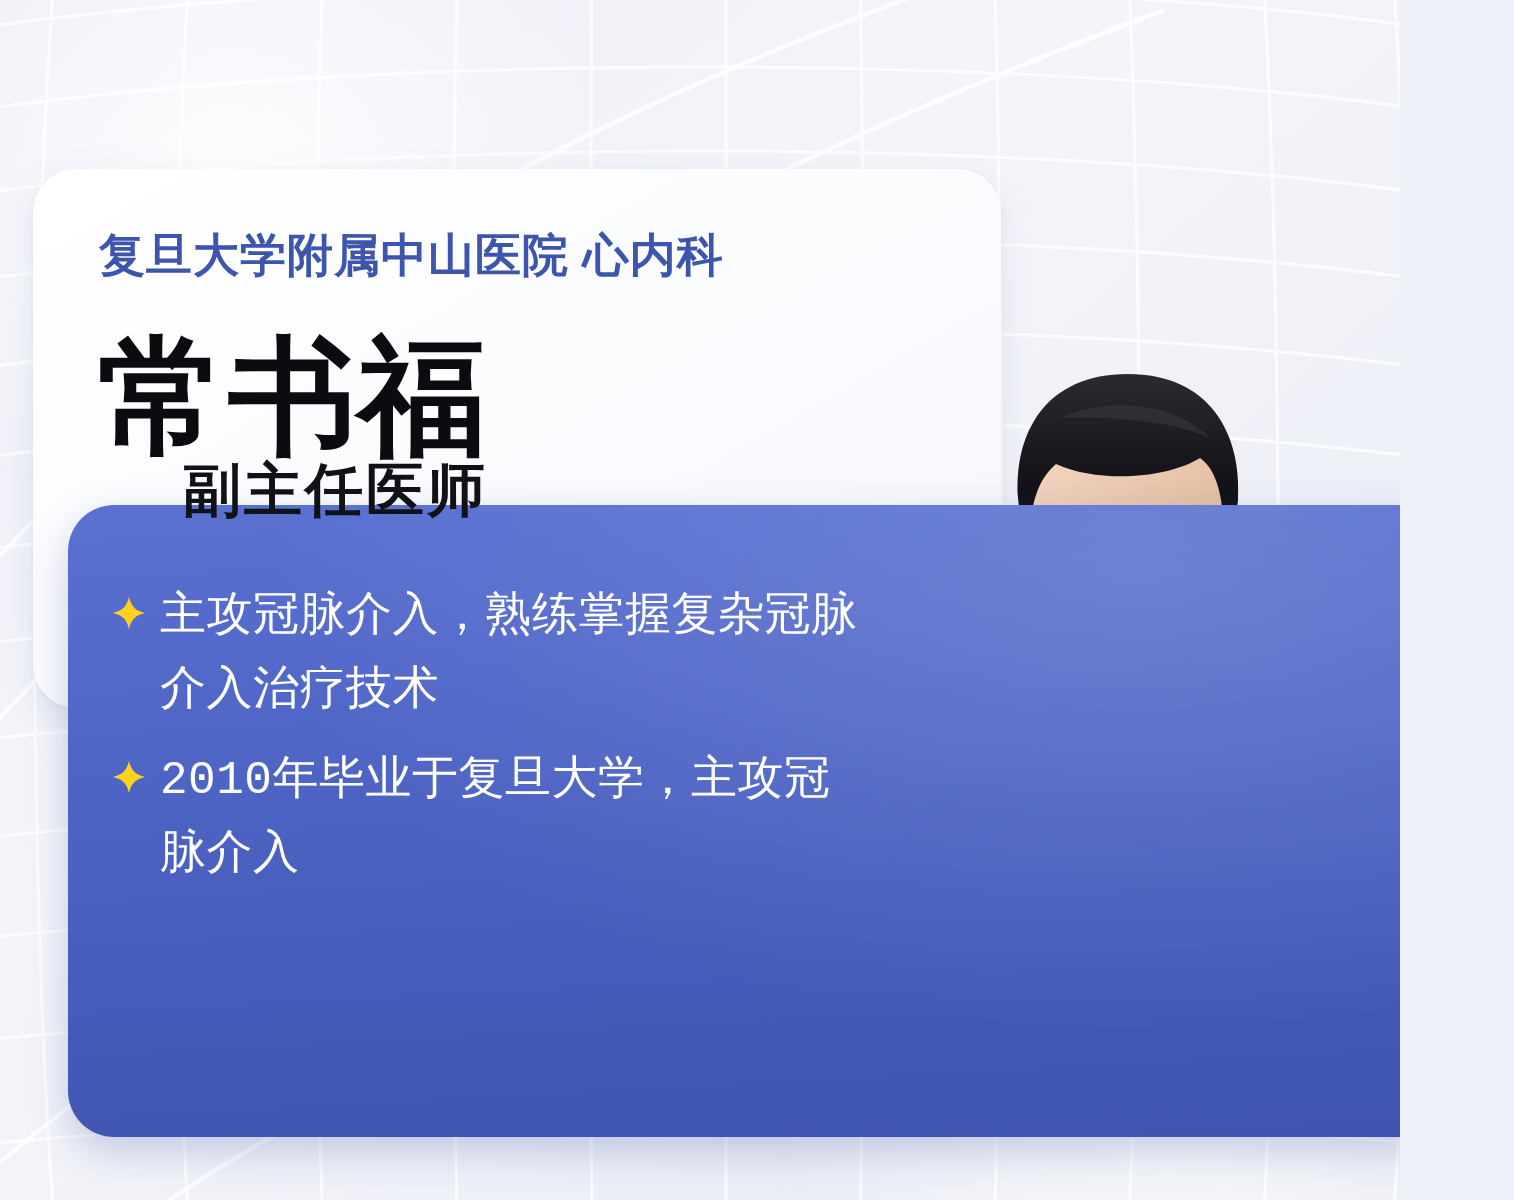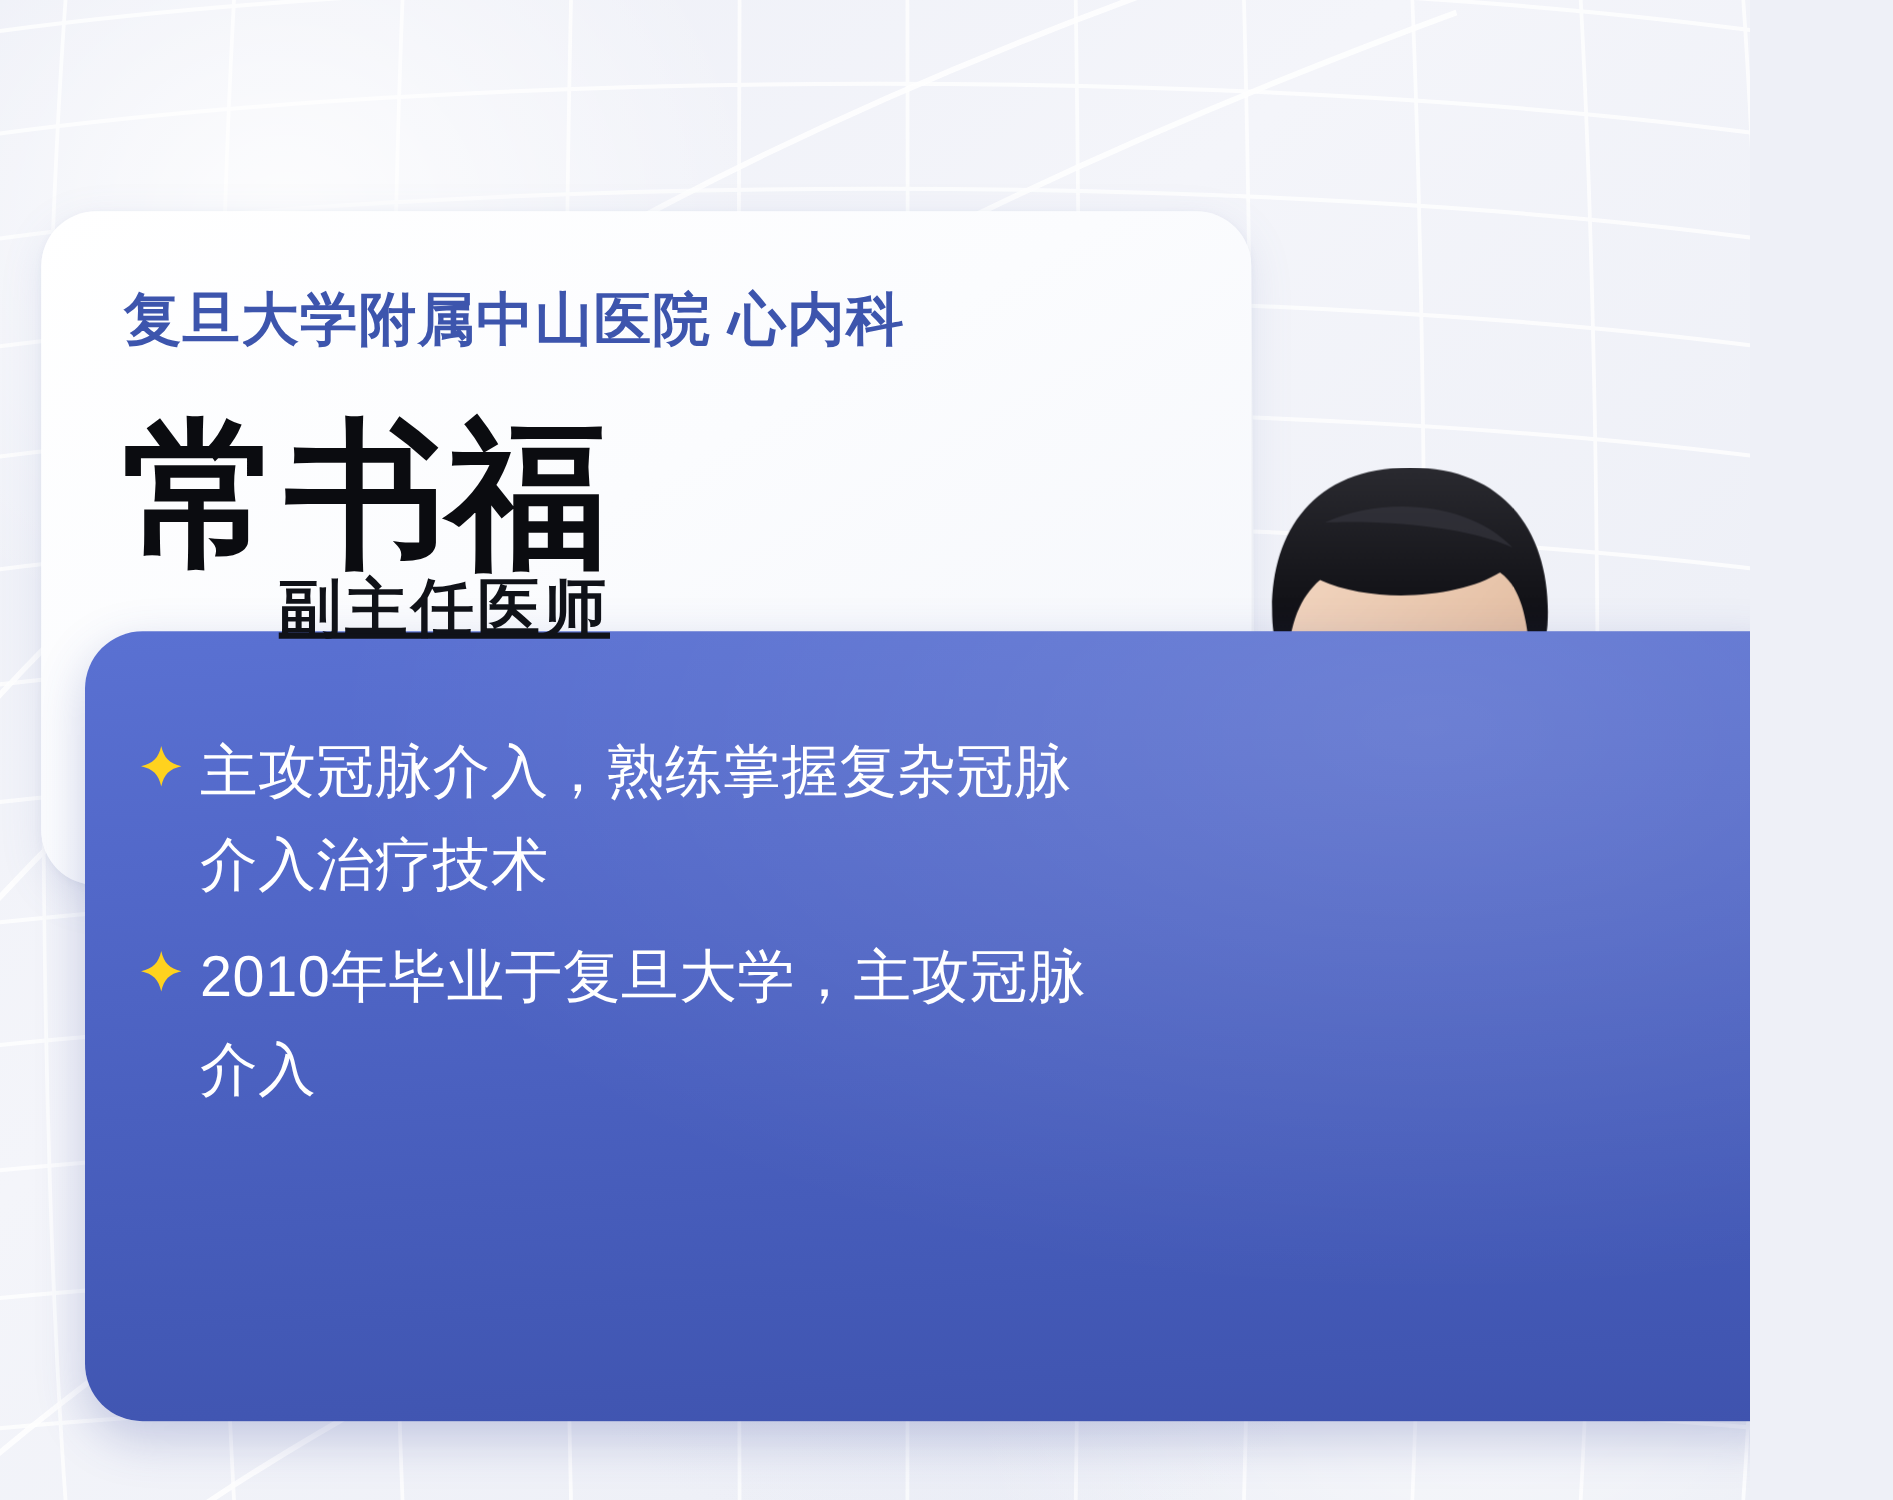"副主任医师" .title { font-size: 50px -> 58px; text-decoration: underline -> none }
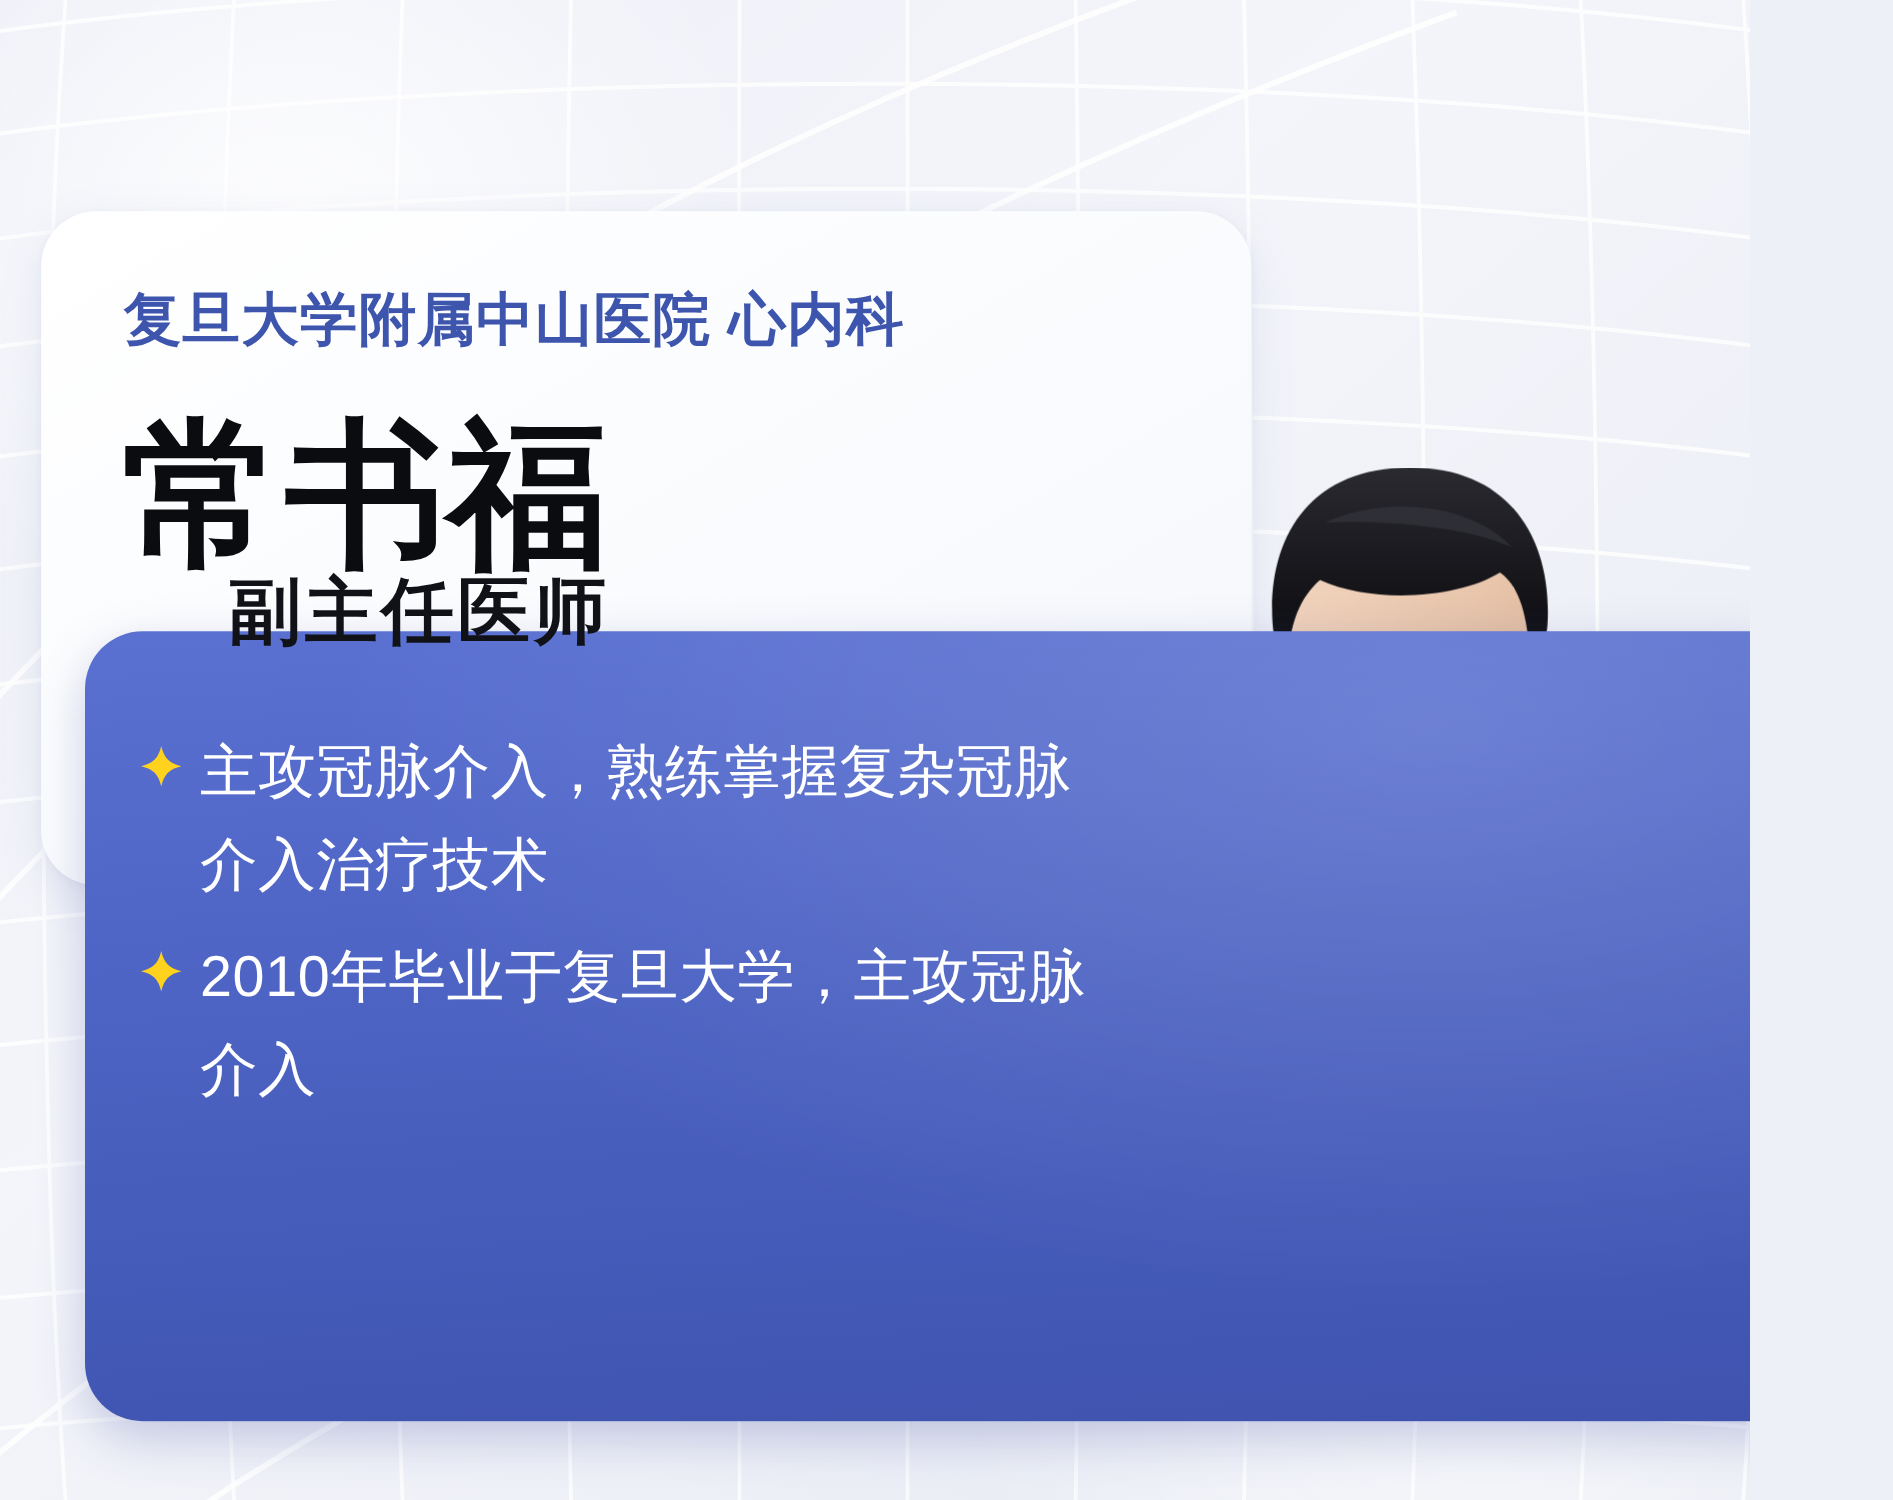"主攻冠脉介入，熟练掌握复杂冠脉介入治疗技术" .bullets { font-family: none -> Liberation Mono, monospace }
